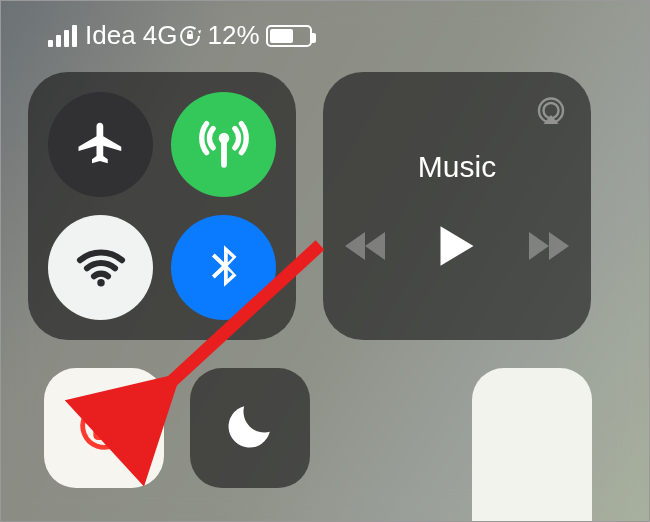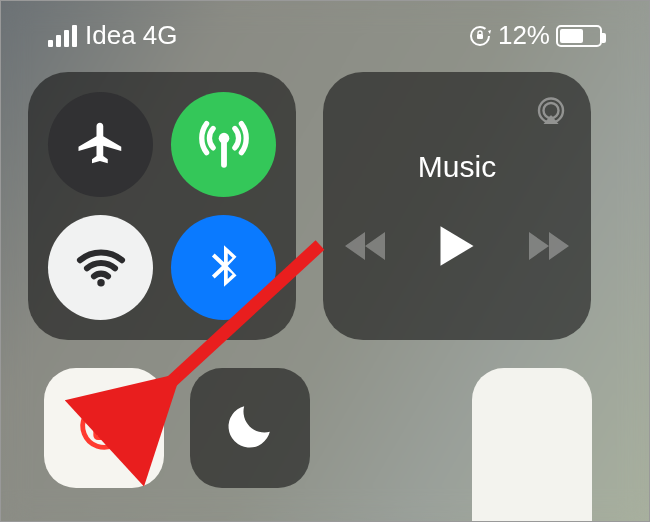"Idea 4G" .status-bar { justify-content: space-between -> flex-start }
